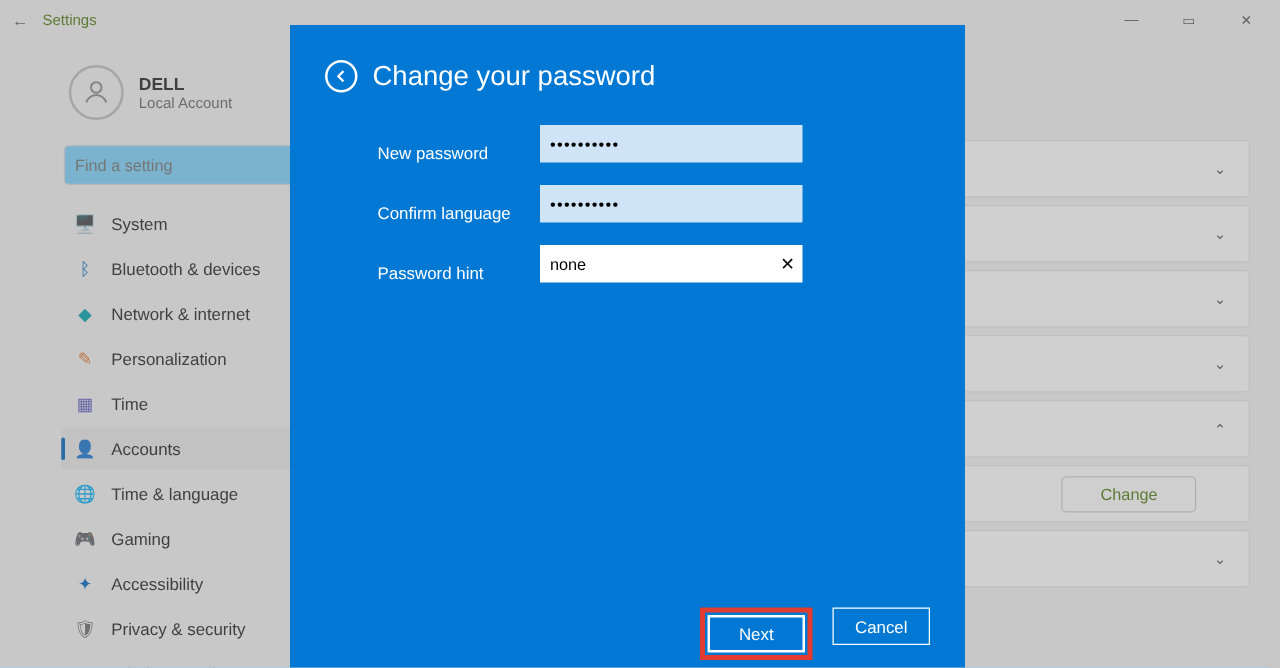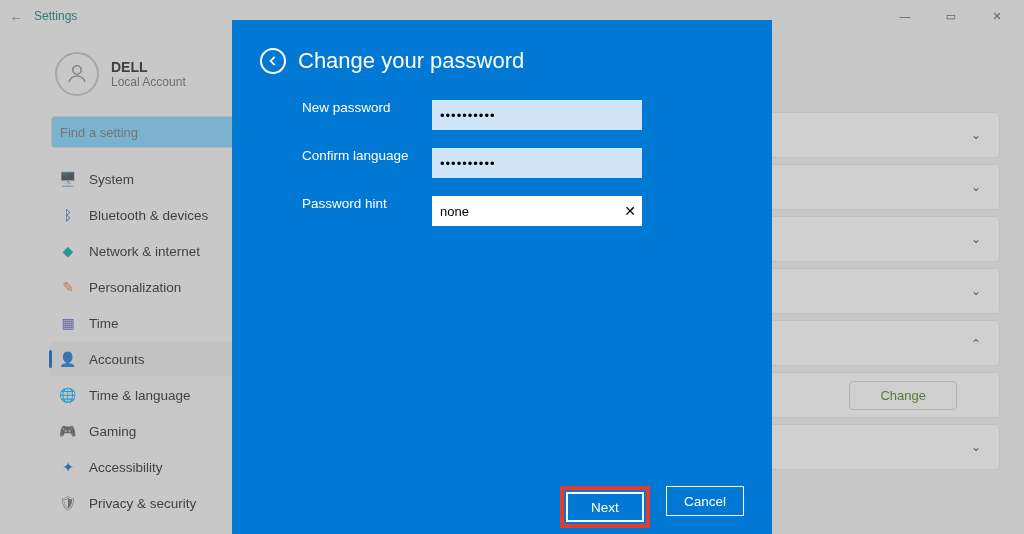"Settings" .titlebar .title { color: #0f766e -> #4d7c0f }
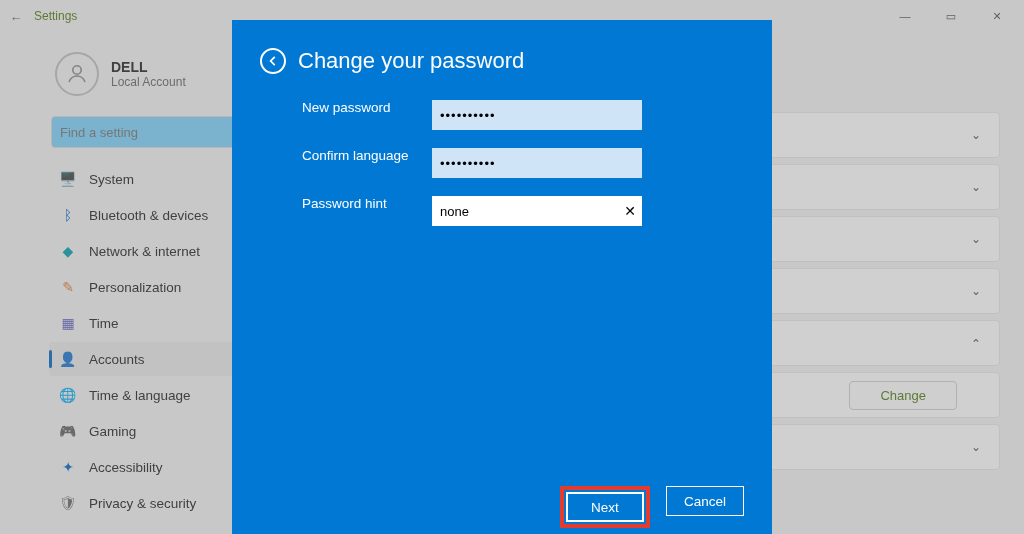"New password" .form-row { align-items: flex-start -> flex-end }
